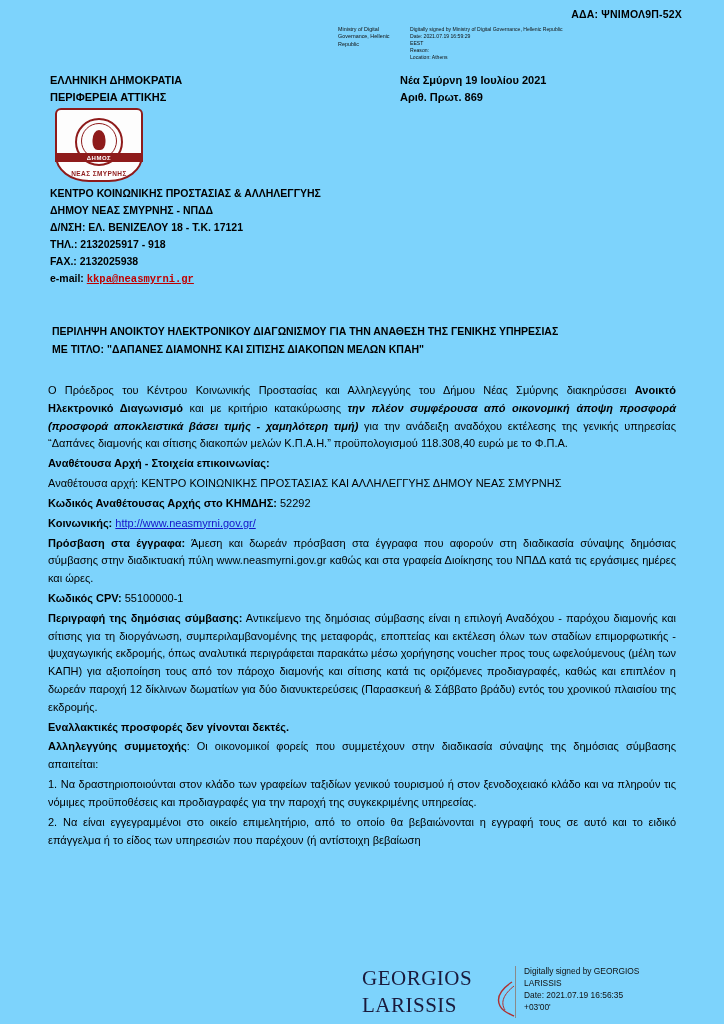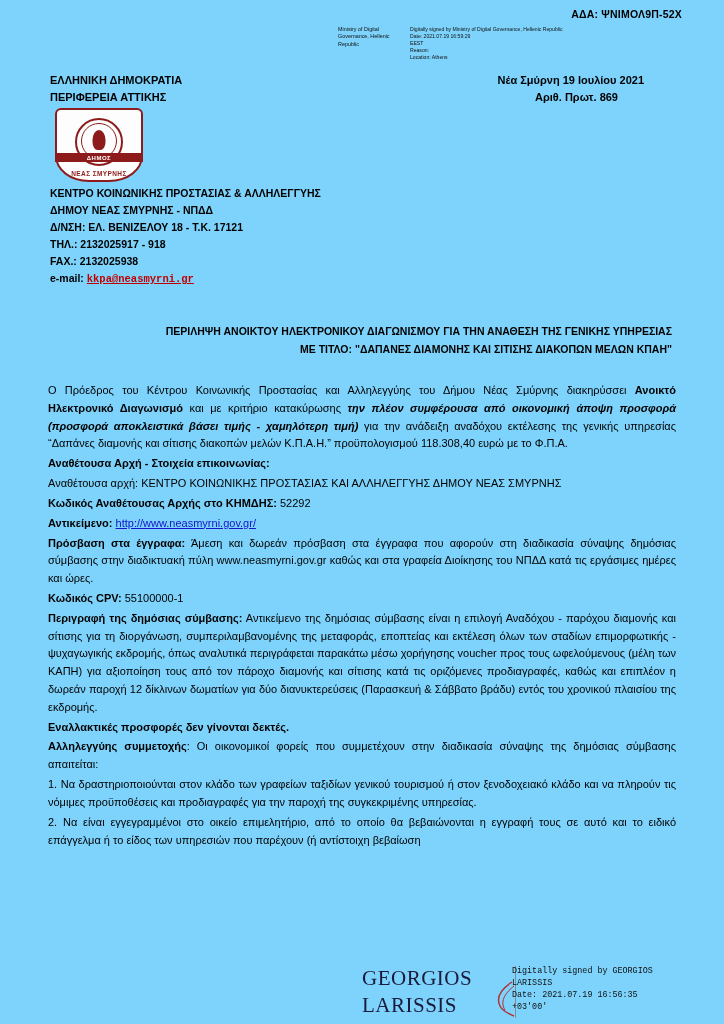"Νέα Σμύρνη 19 Ιουλίου 2021" .org-right { text-align: right -> left }
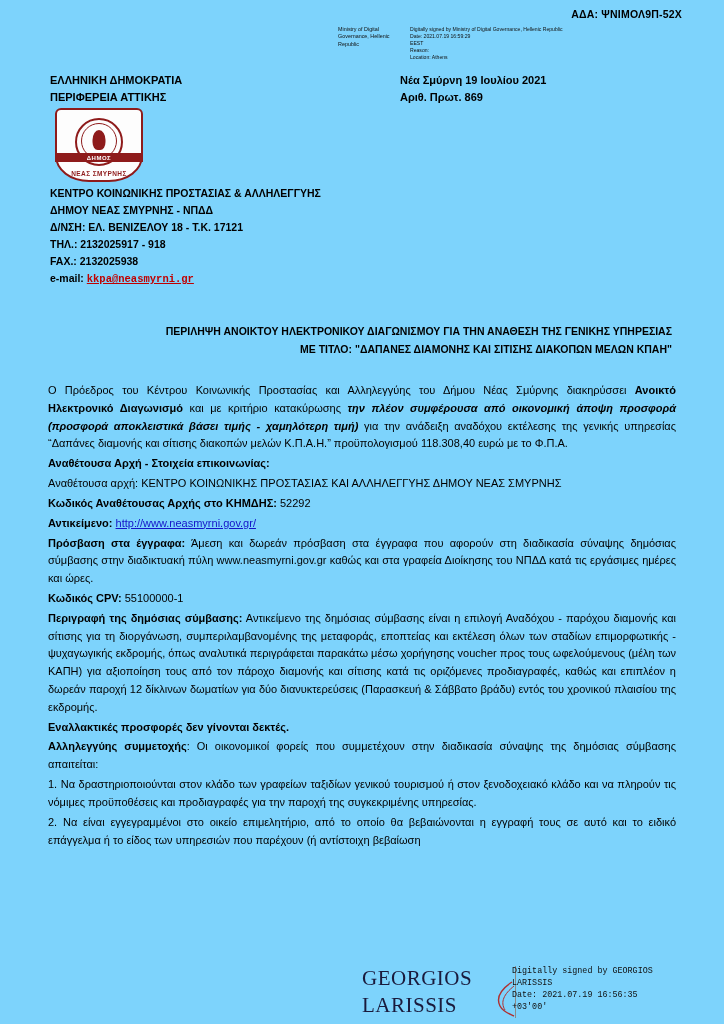"ΠΕΡΙΛΗΨΗ ΑΝΟΙΚΤΟΥ ΗΛΕΚΤΡΟΝΙΚΟΥ" .doc-title { text-align: right -> left }
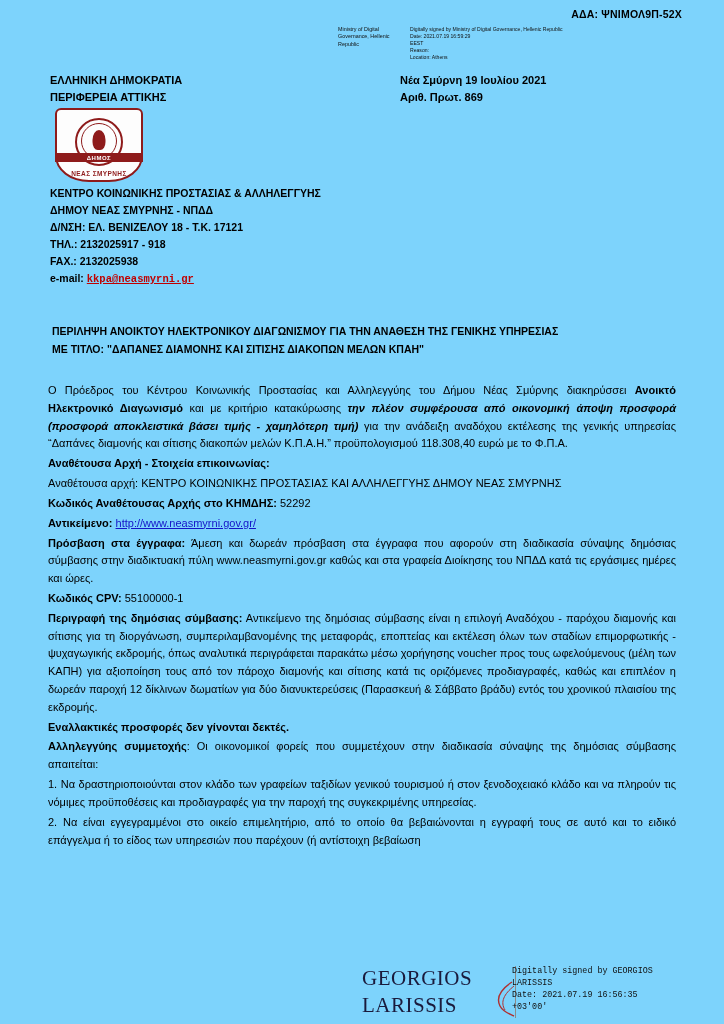"Αντικείμενο:" span.b { text: Αντικείμενο -> Κοινωνικής }
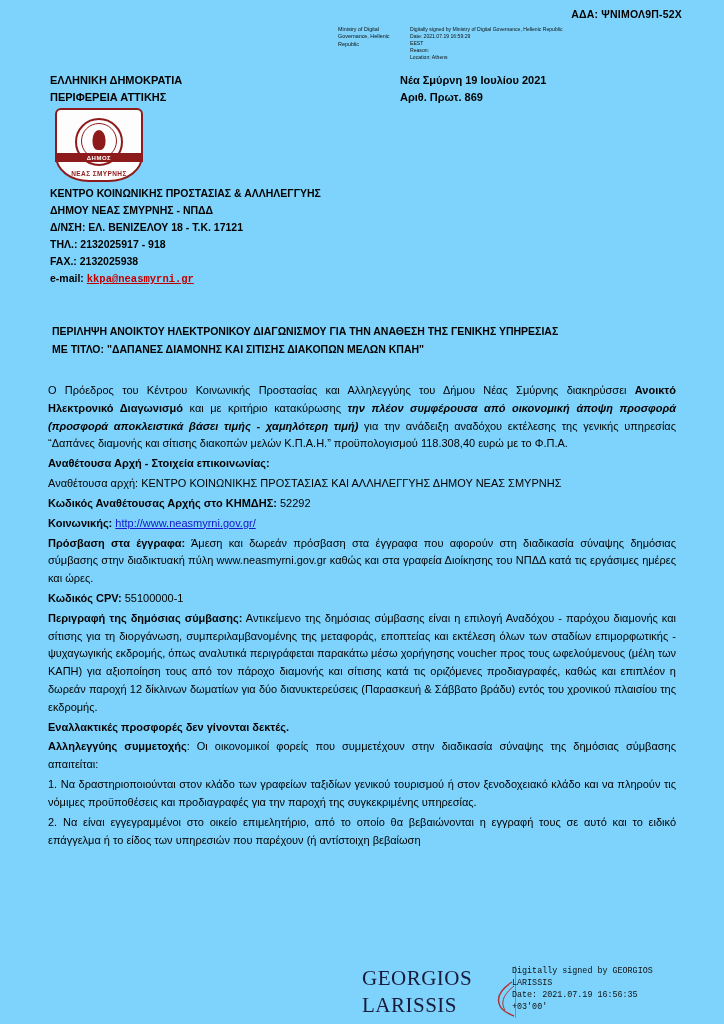"Digitally signed by GEORGIOS" .sig-meta { font-family: Liberation Mono, monospace -> none; left: 512px -> 524px }
